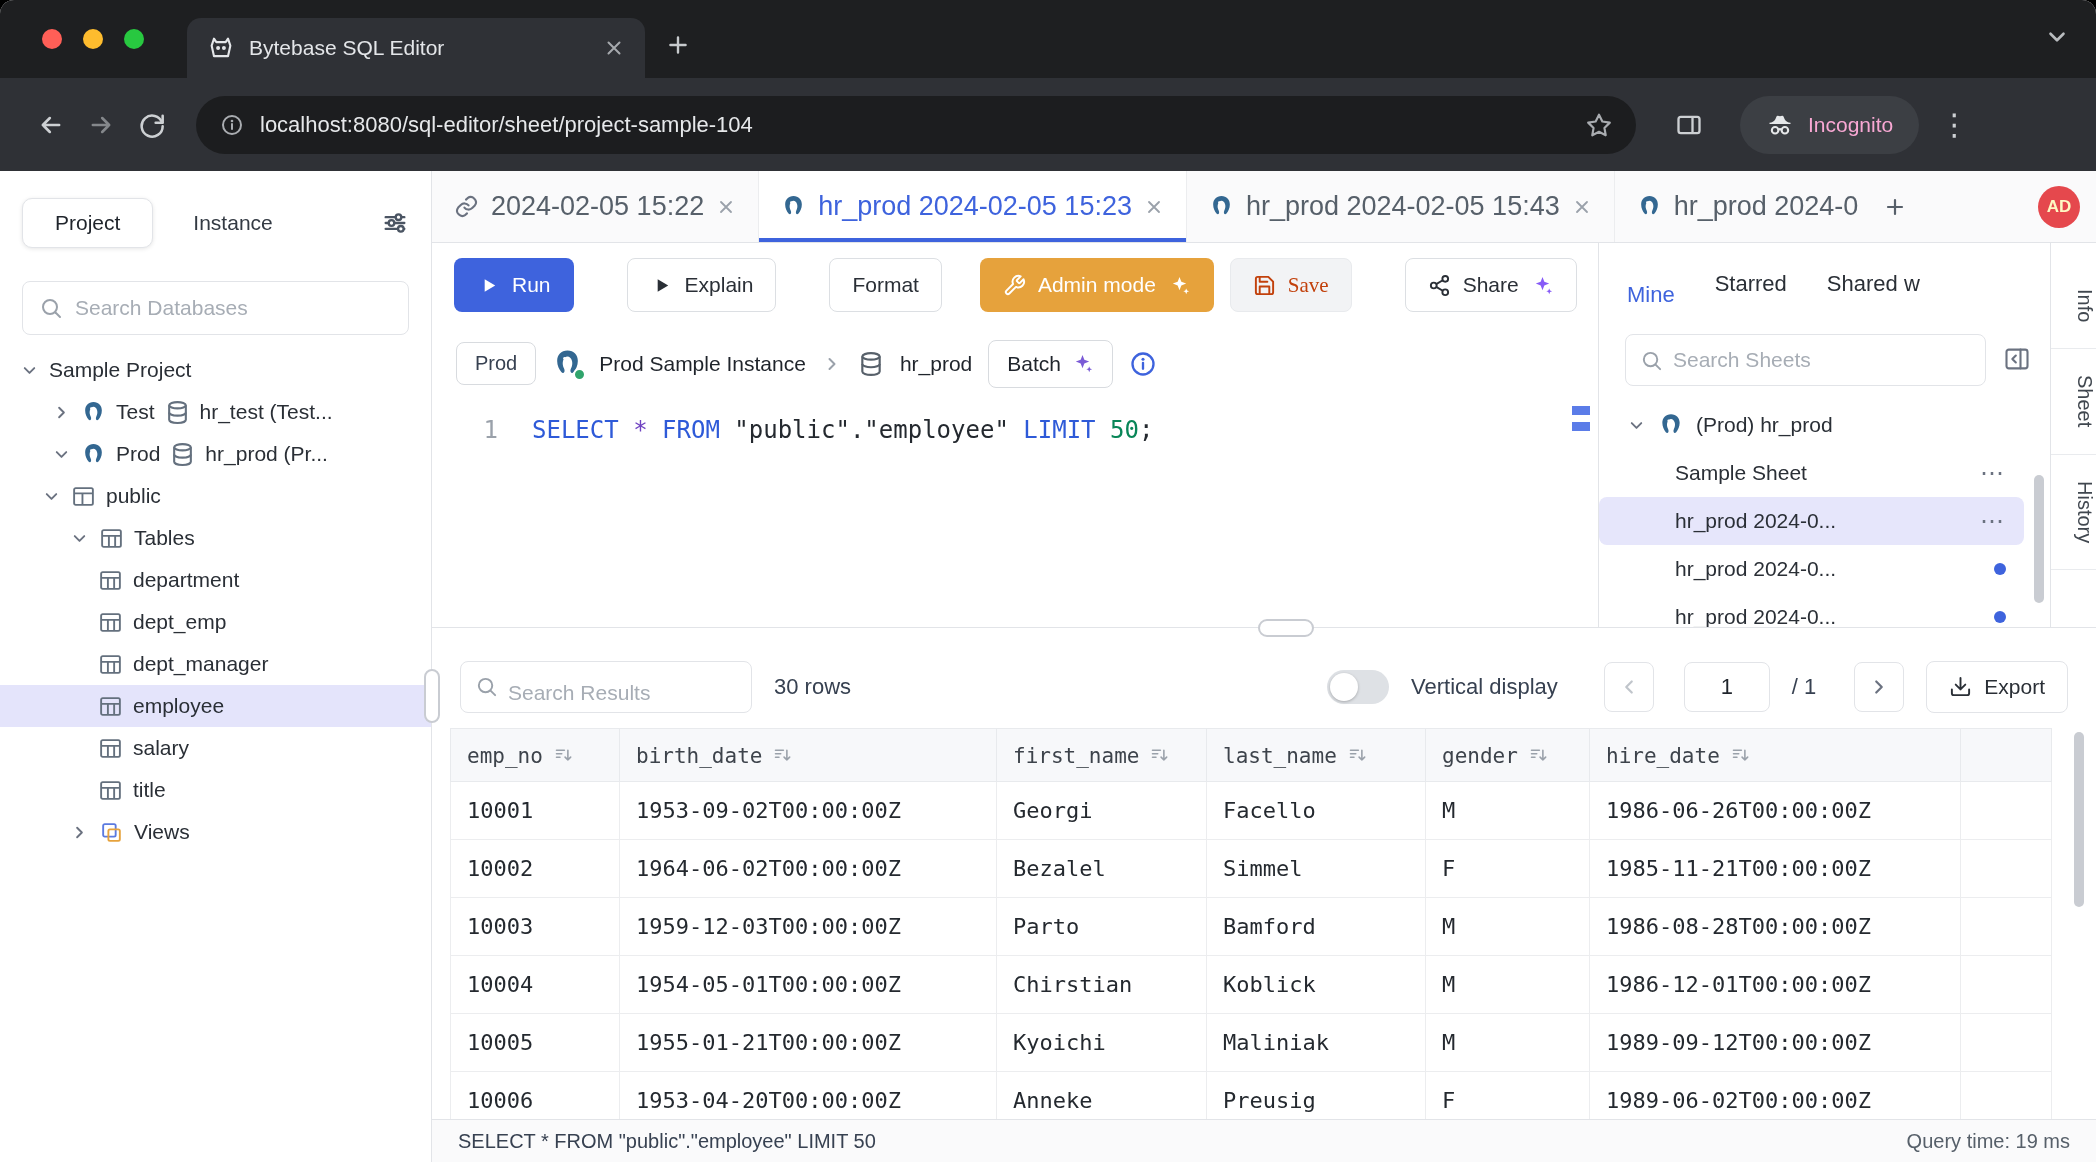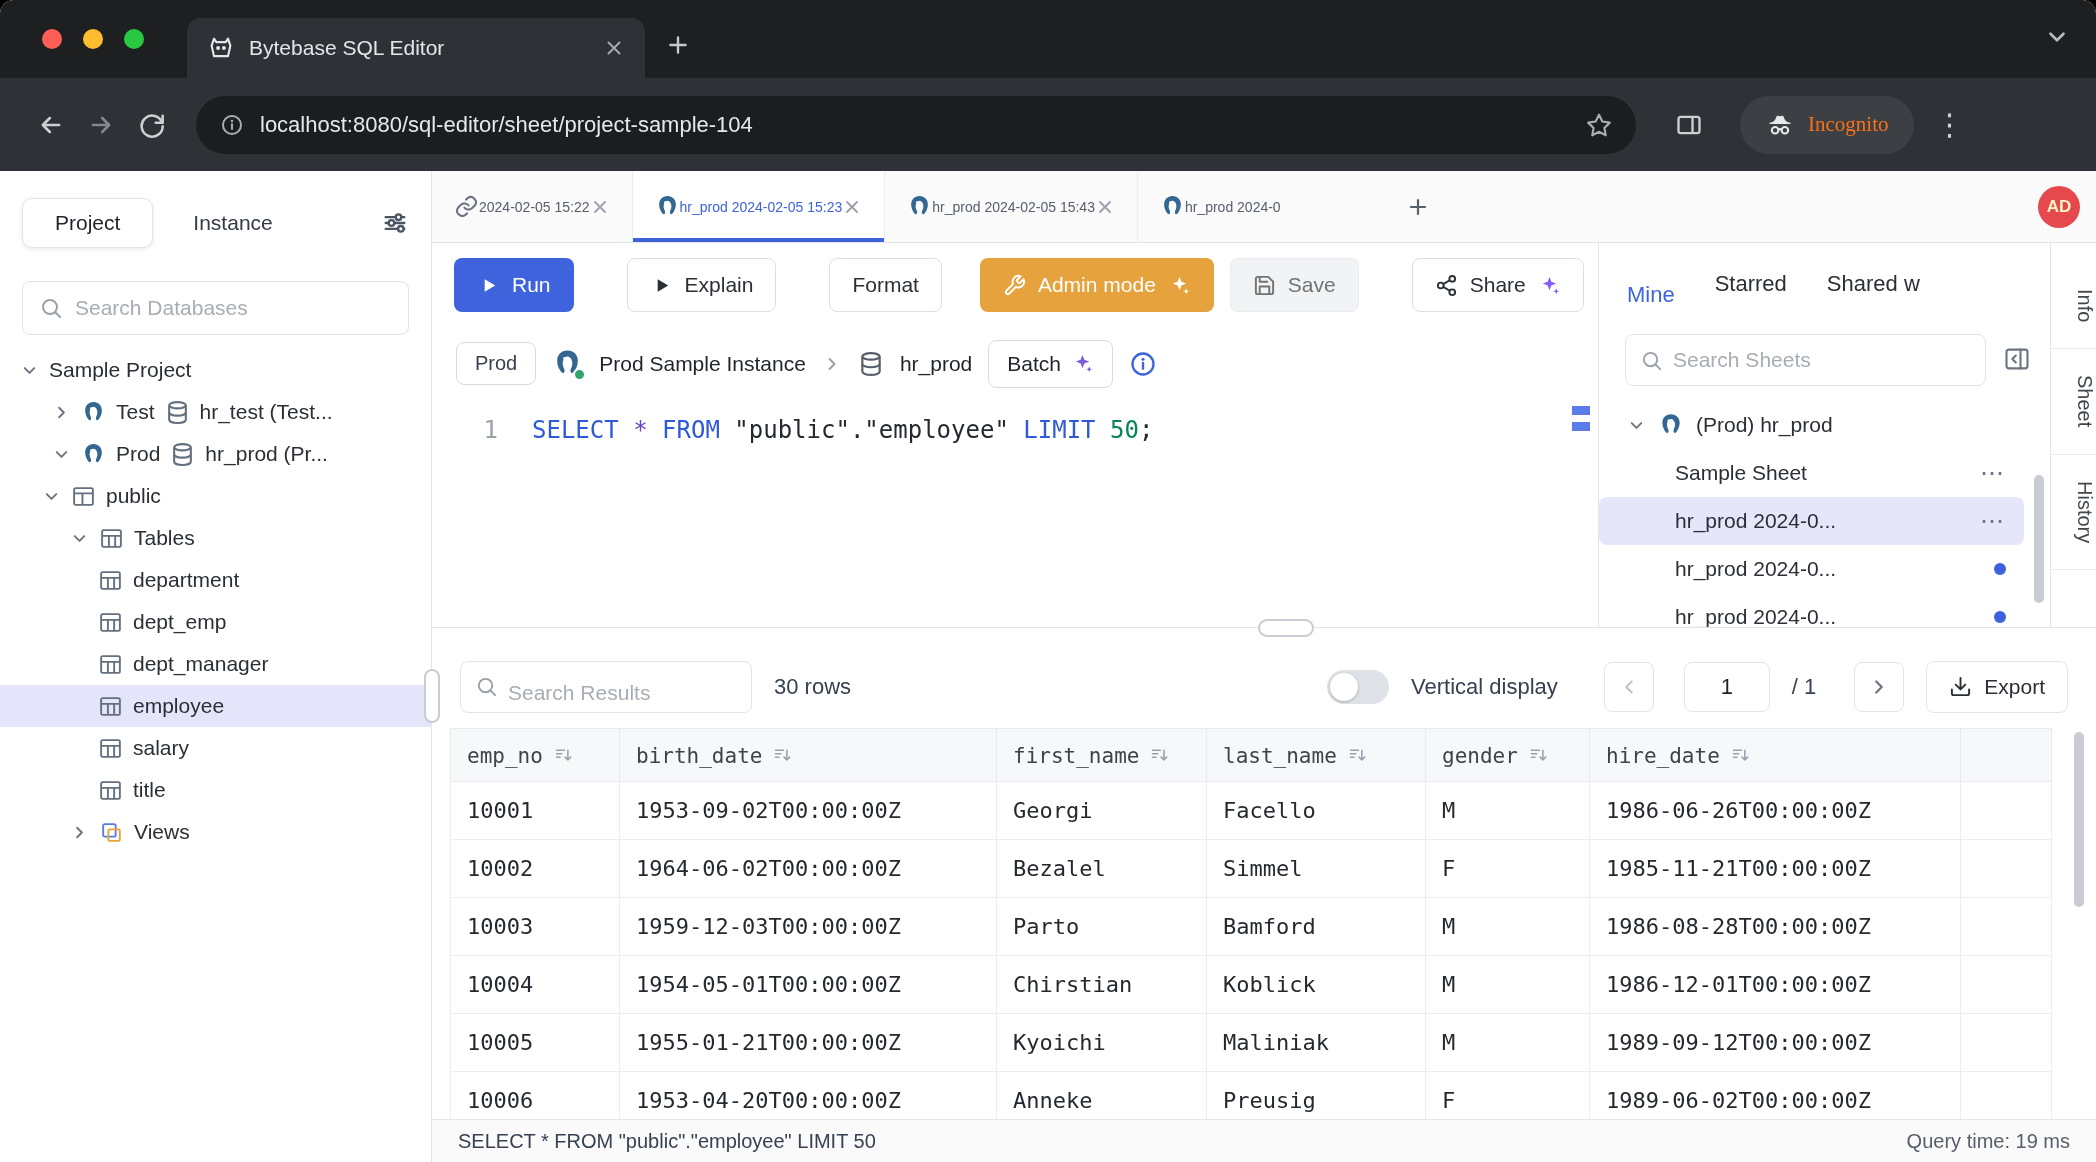"Incognito" .incognito { color: #f97316 -> #f9a8d4; font-family: Liberation Serif, serif -> none }
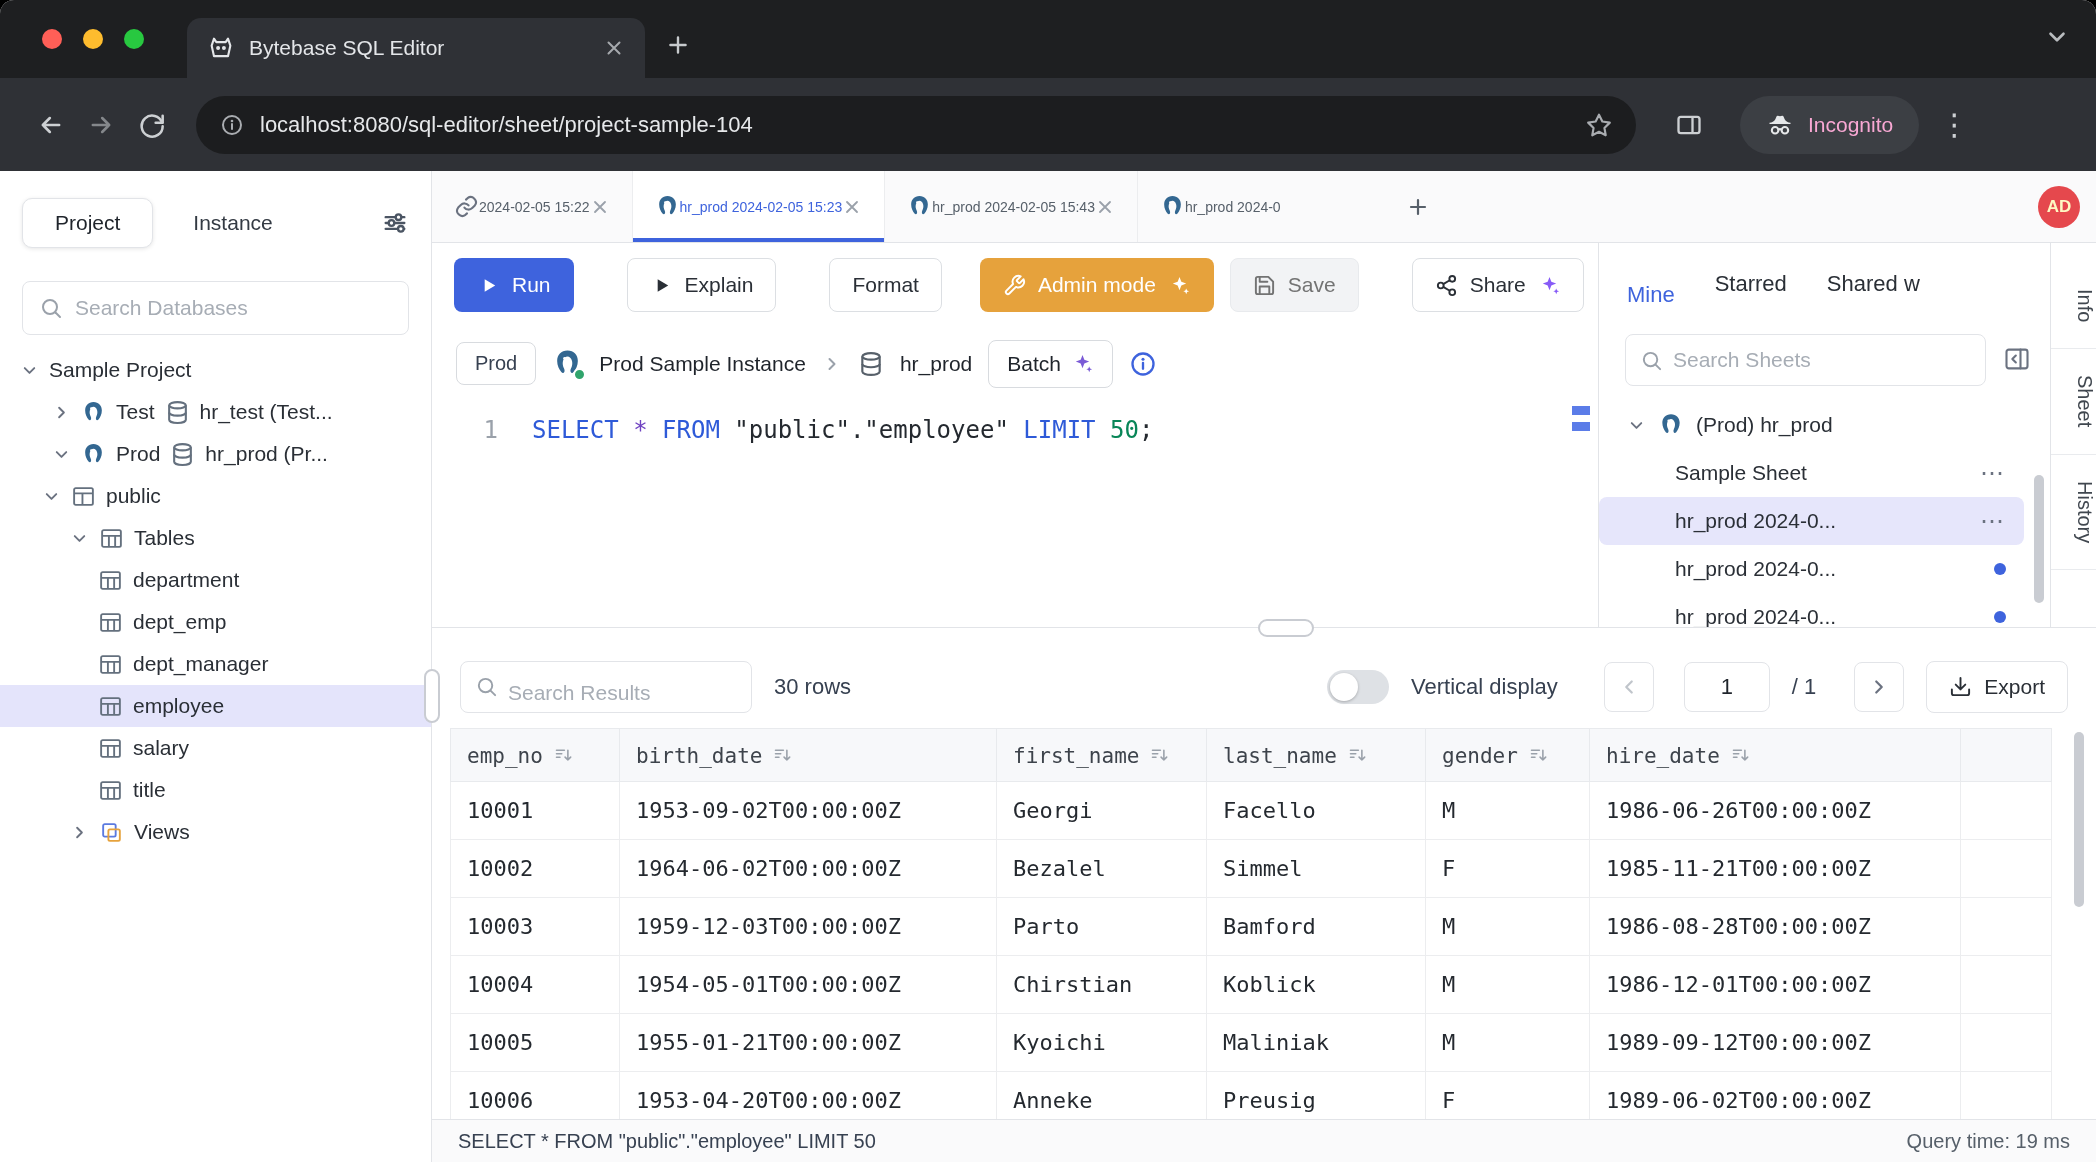"2024-02-05 15:22" .mtab { font-size: 14px -> 27px; gap: none -> 12px }
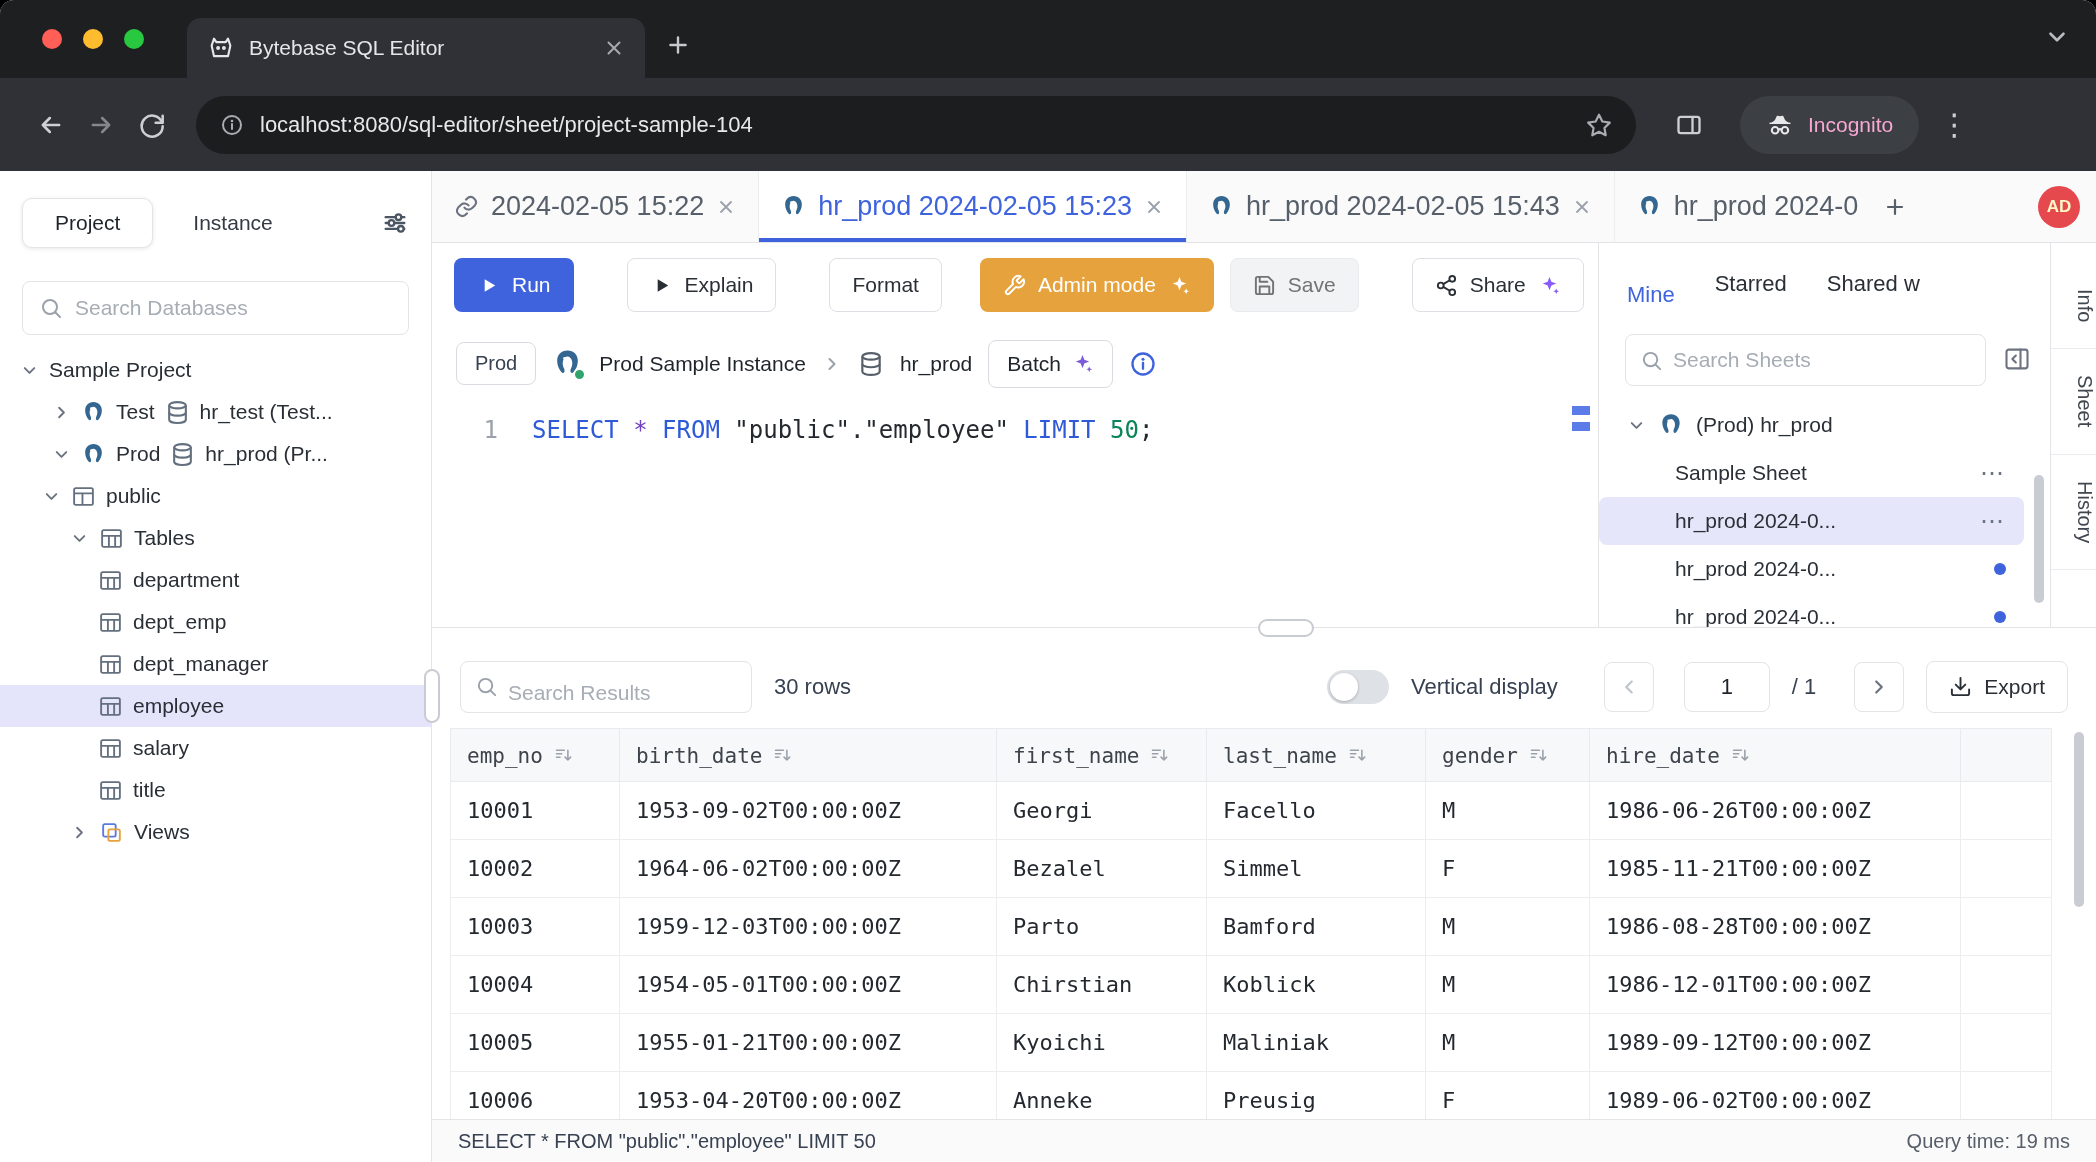"Save" .btn.save { color: #737373 -> #c2410c; font-family: none -> Liberation Serif, serif }
